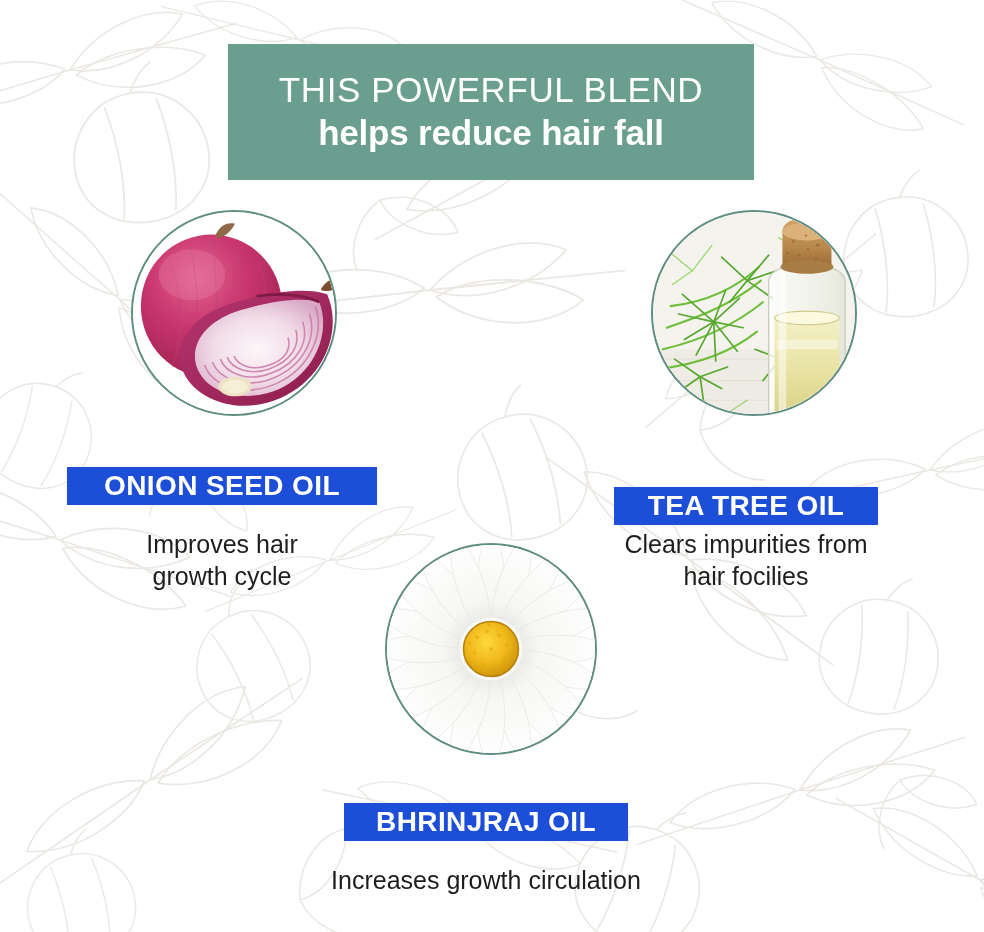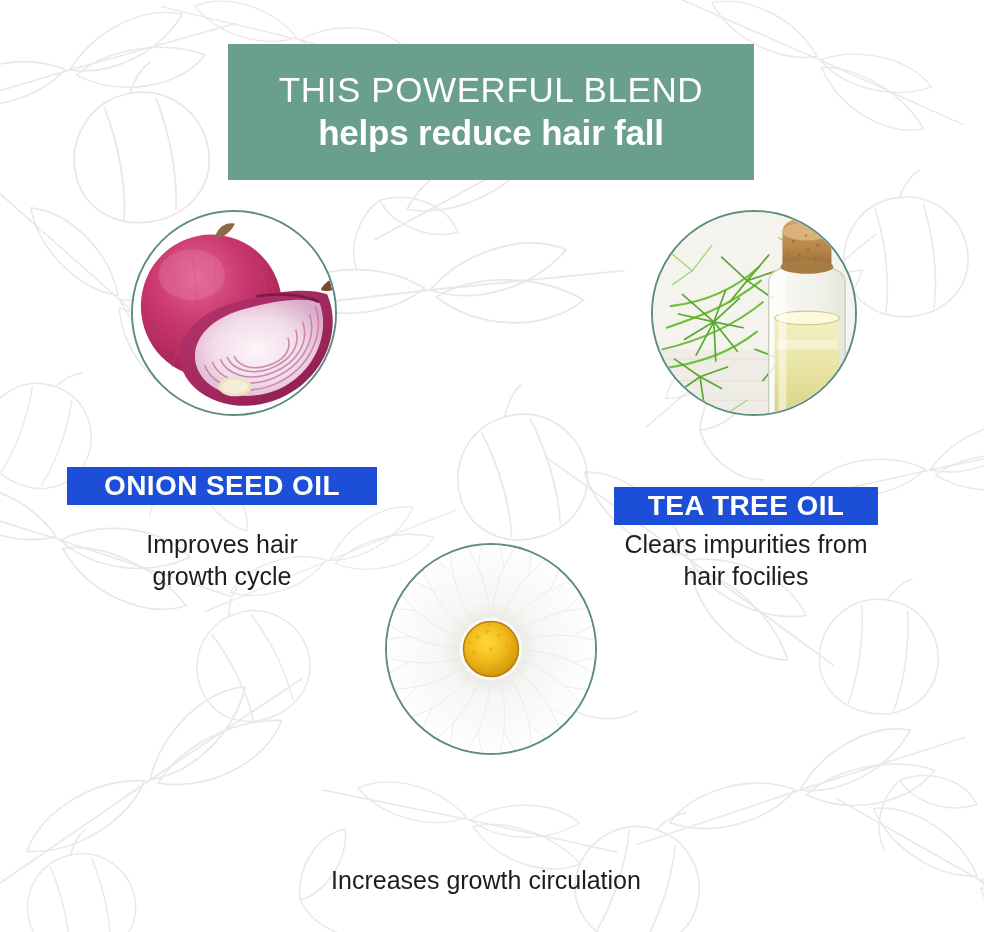"BHRINJRAJ OIL" div.badge { html: none -> <div>BHRINJRAJ OIL</div> }
